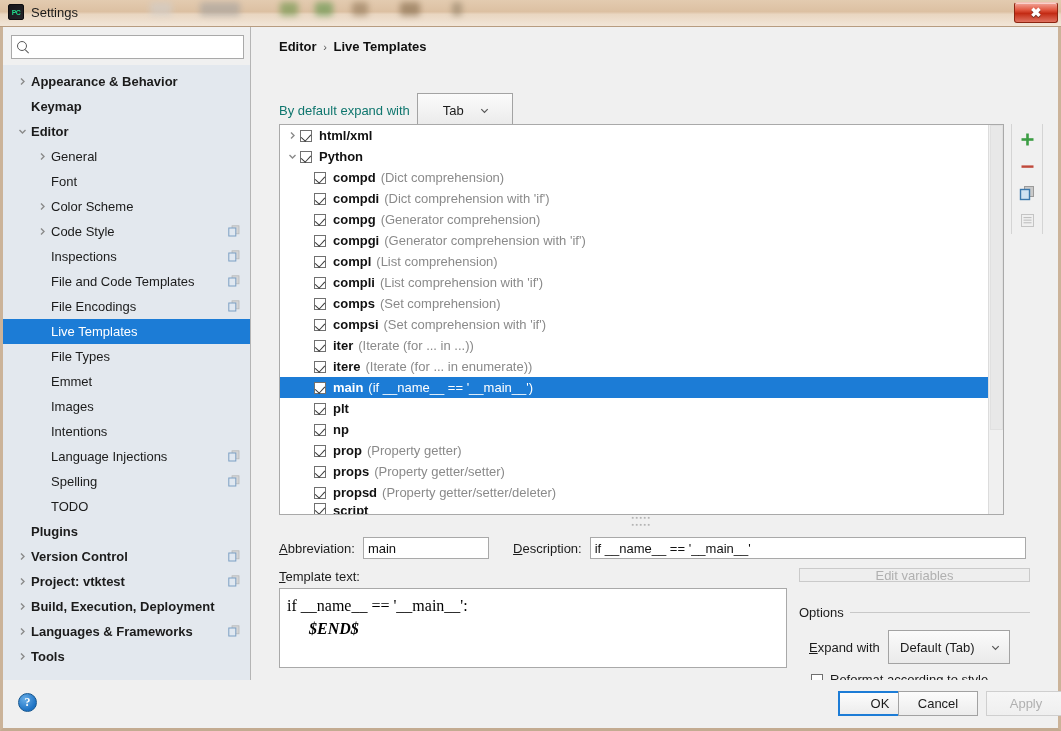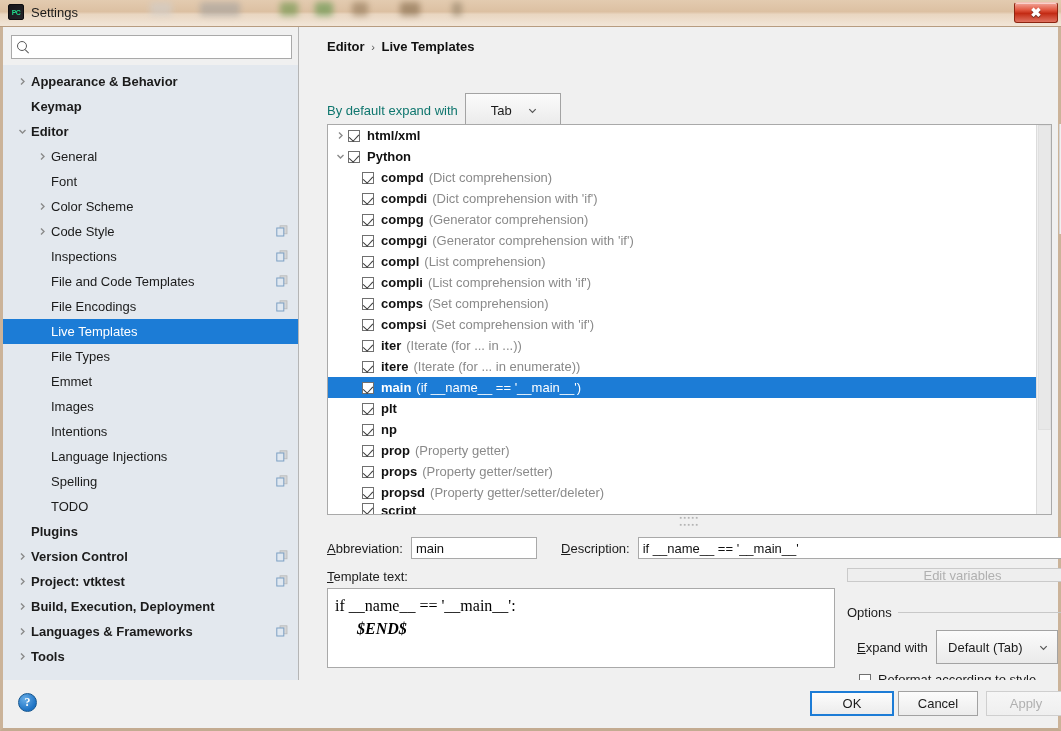"Appearance & Behavior" .sidebar { width: 296px -> 248px }
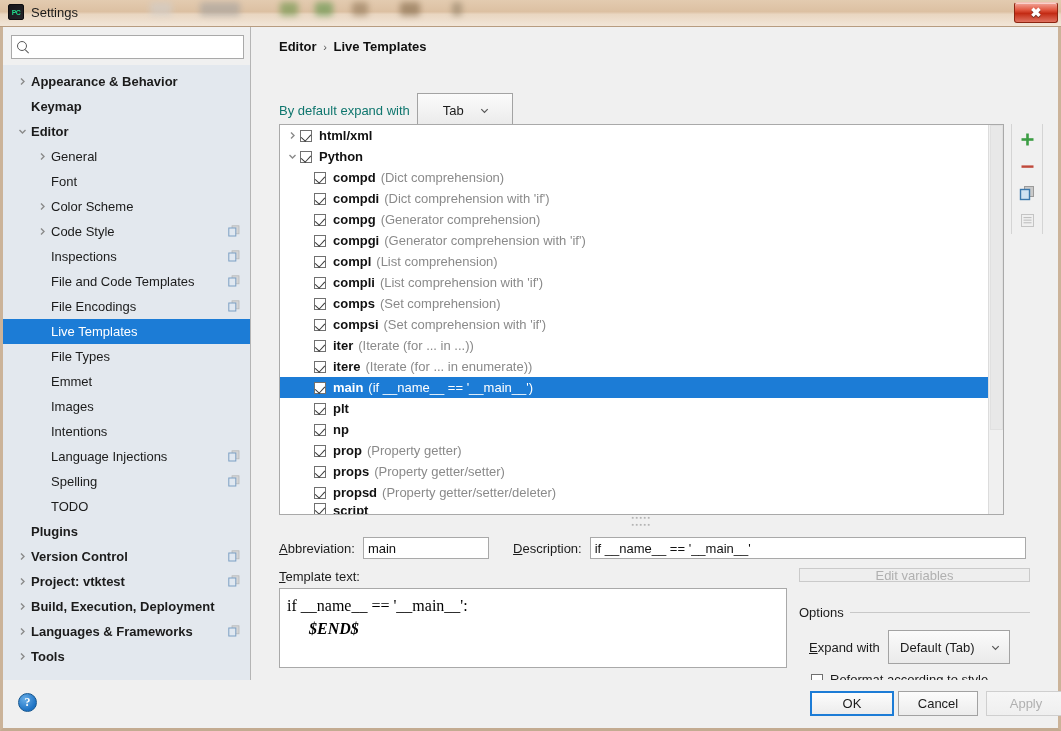"OK" div.btn { left: 810px -> 838px }
